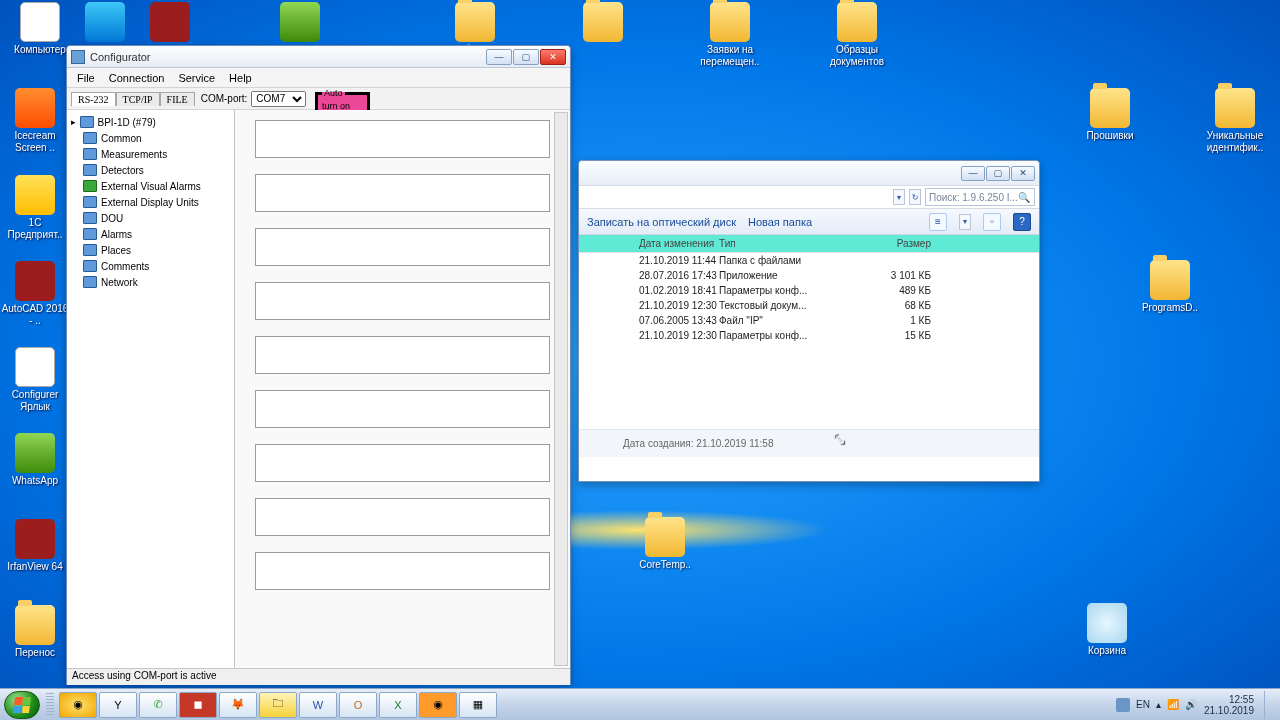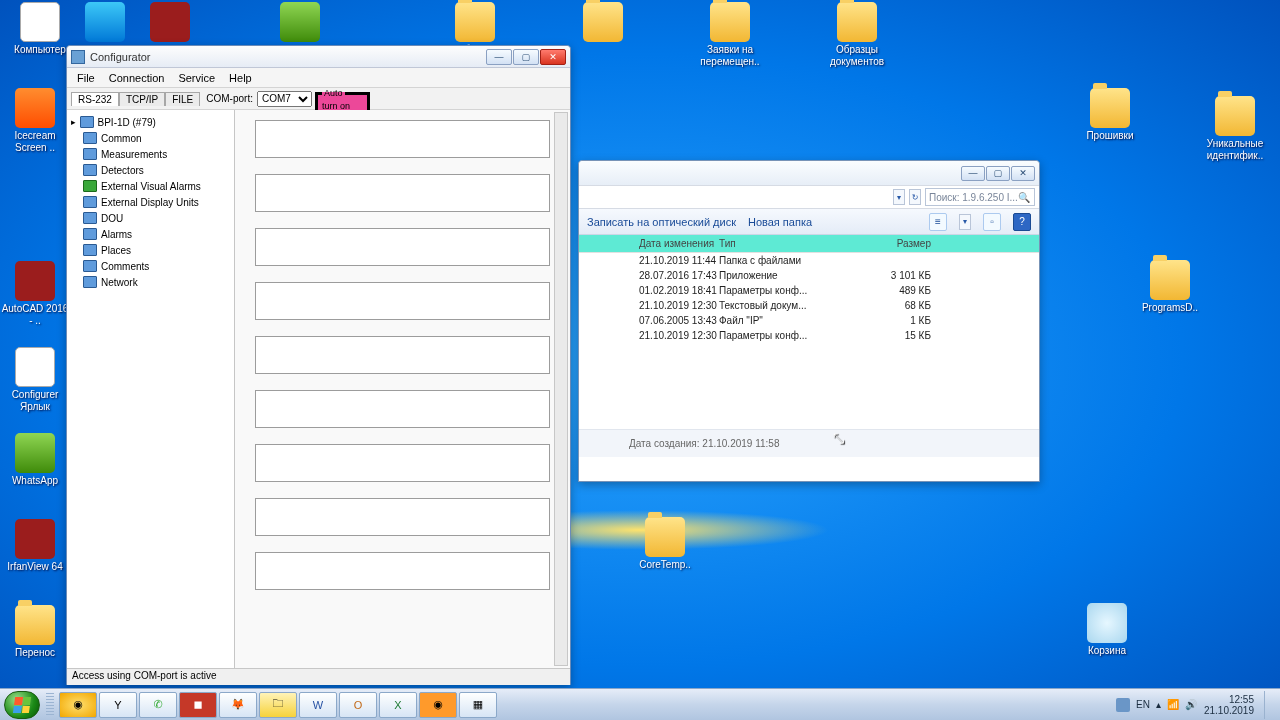"RS-232" .tabstrip { font-family: none -> Liberation Serif, serif }
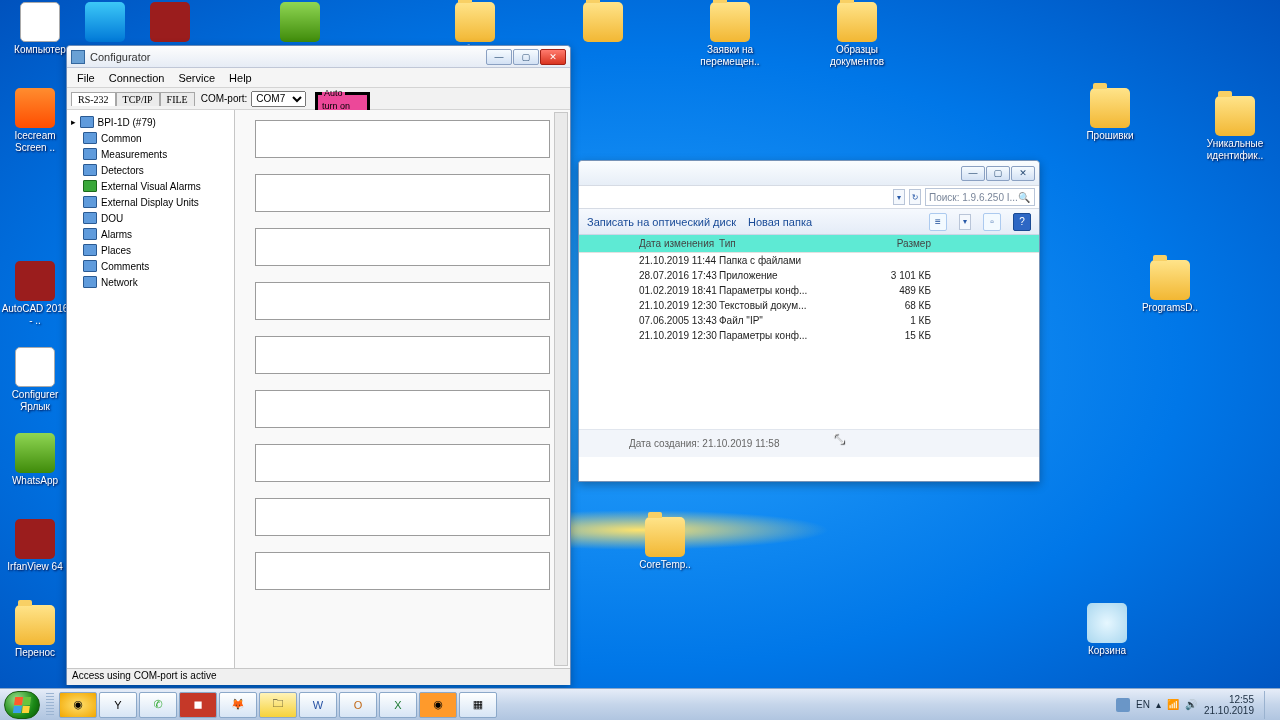"Уникальные идентифик.." div.dicon { top: 96px -> 88px }
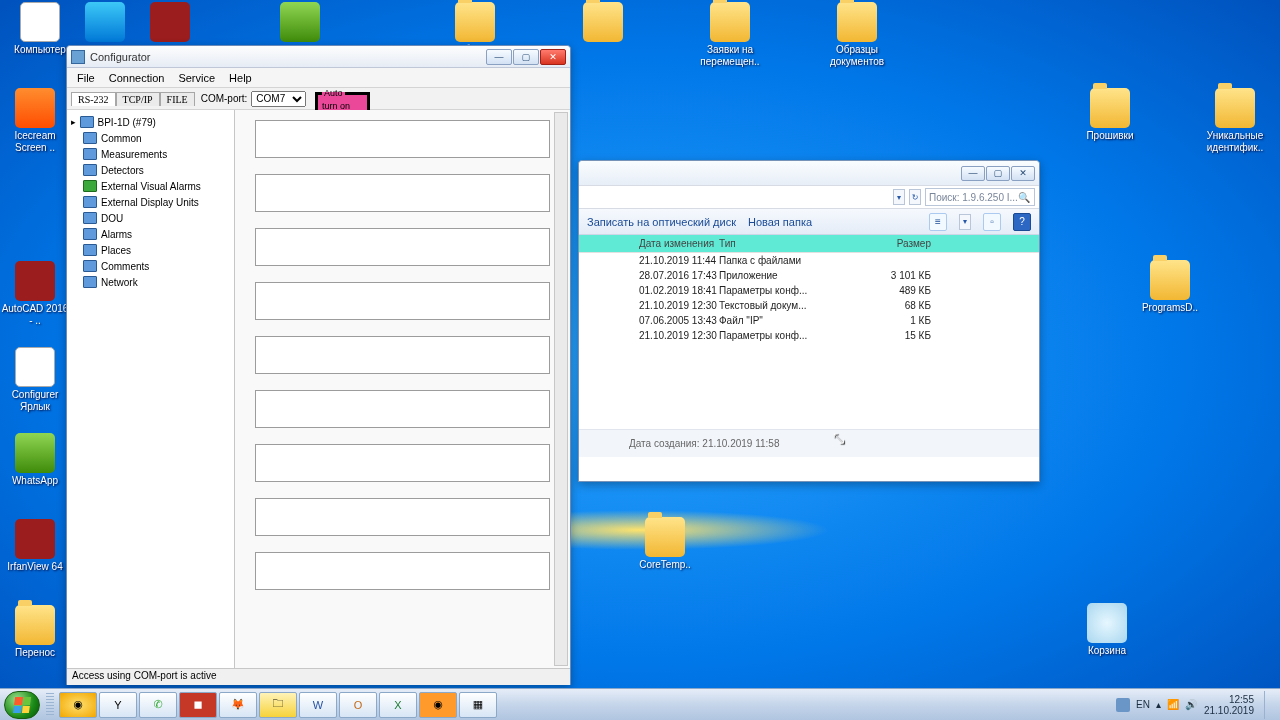"1С Предприят.." div.dicon { html: none -> <div> <div></div> <span>1С Предприят..</span> </div> }
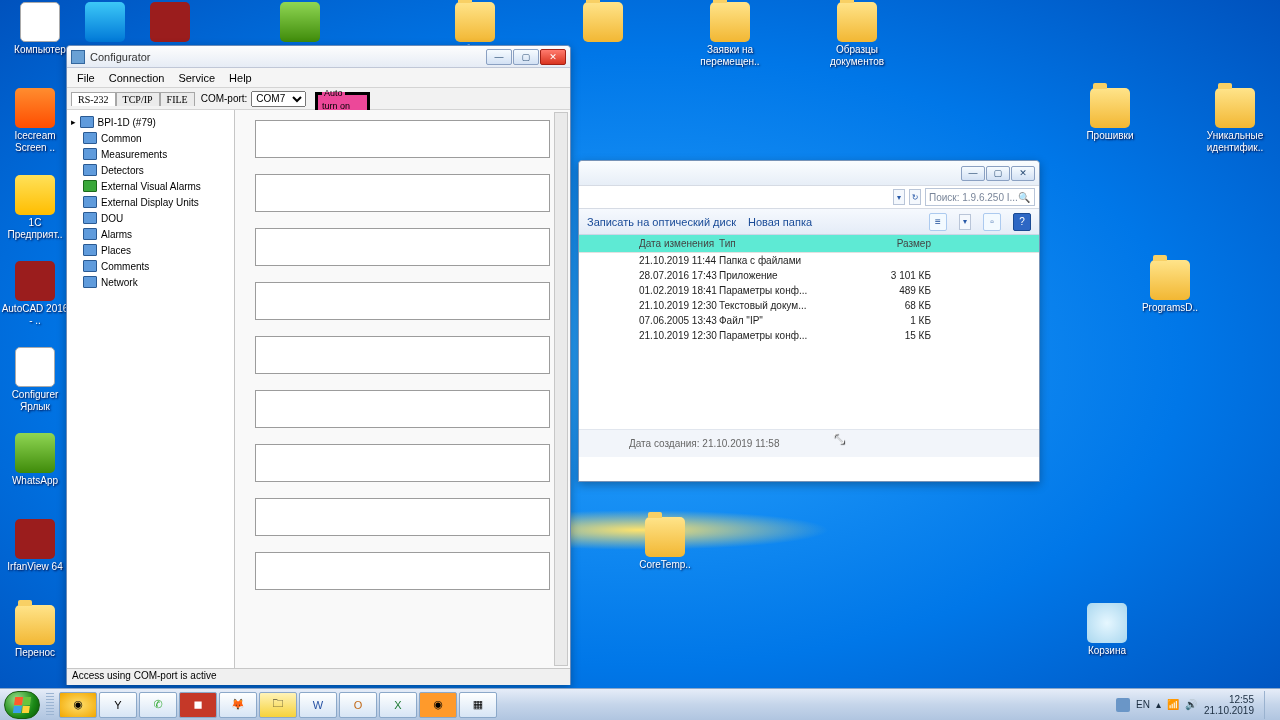"Дата создания:" .expl-status { padding: 0 10px -> 0 4px }
